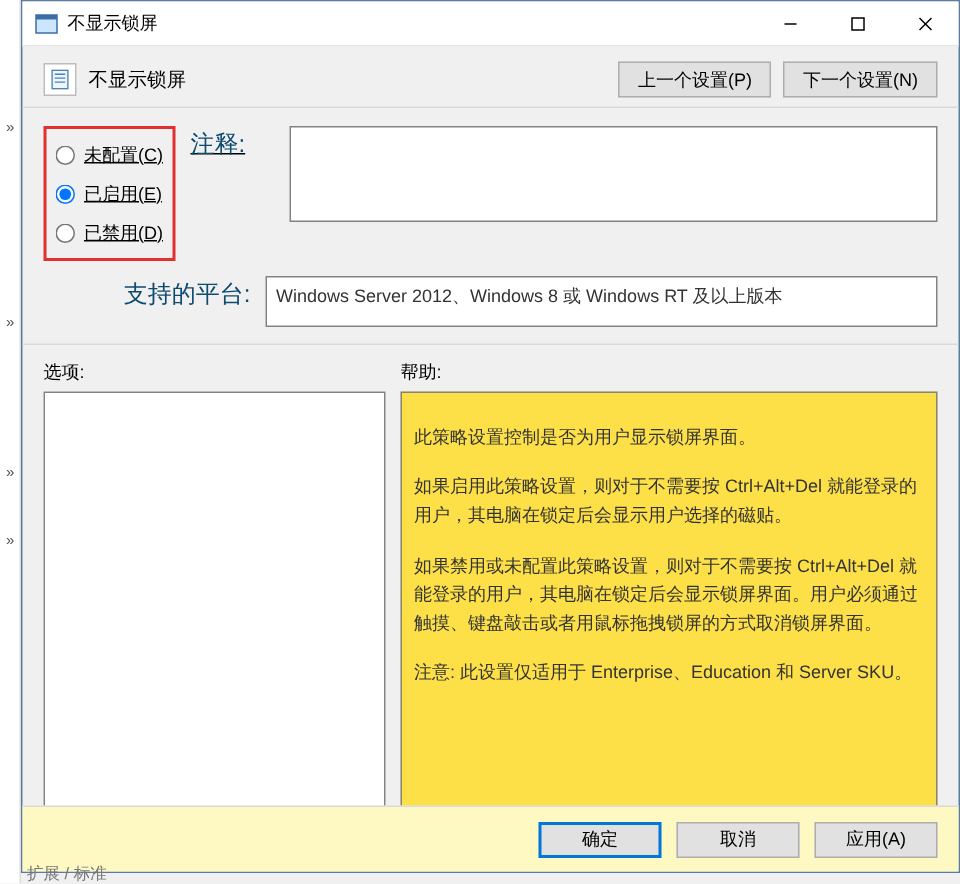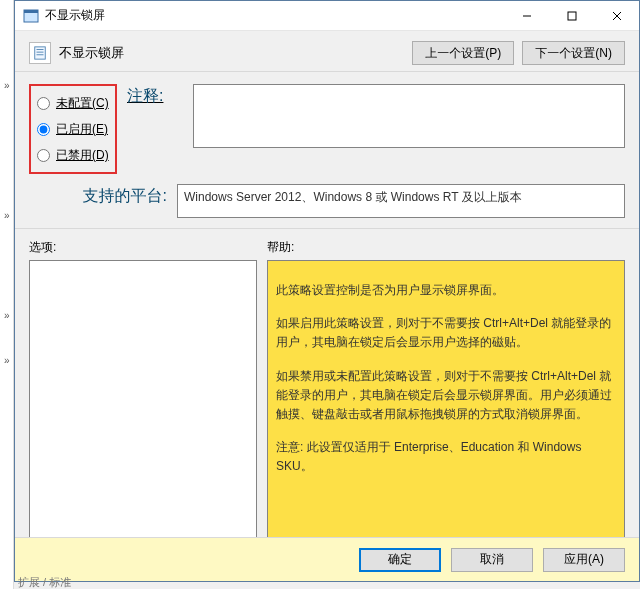"注意: 此设置仅适用于 Enterprise、Education 和" p { text: Windows -> Server }
